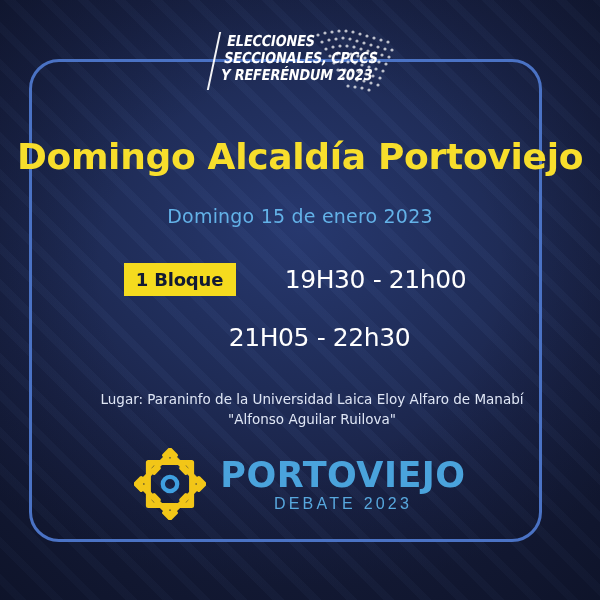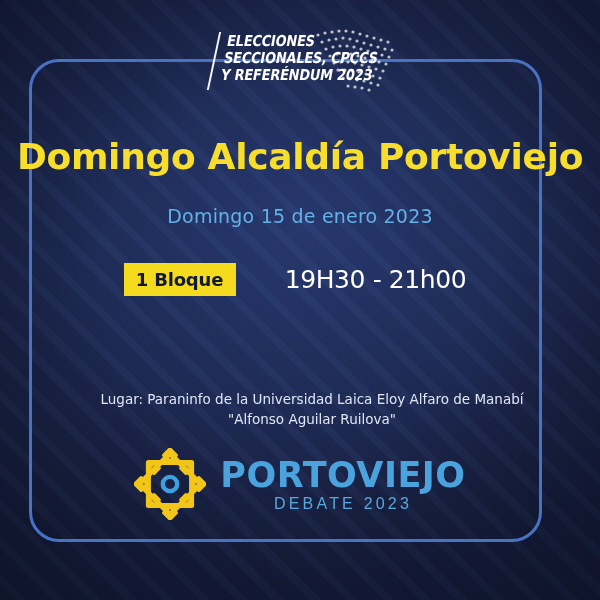"21H05 - 22h30" div.sched-time { html: none -> <div>21H05 - 22h30</div> }
